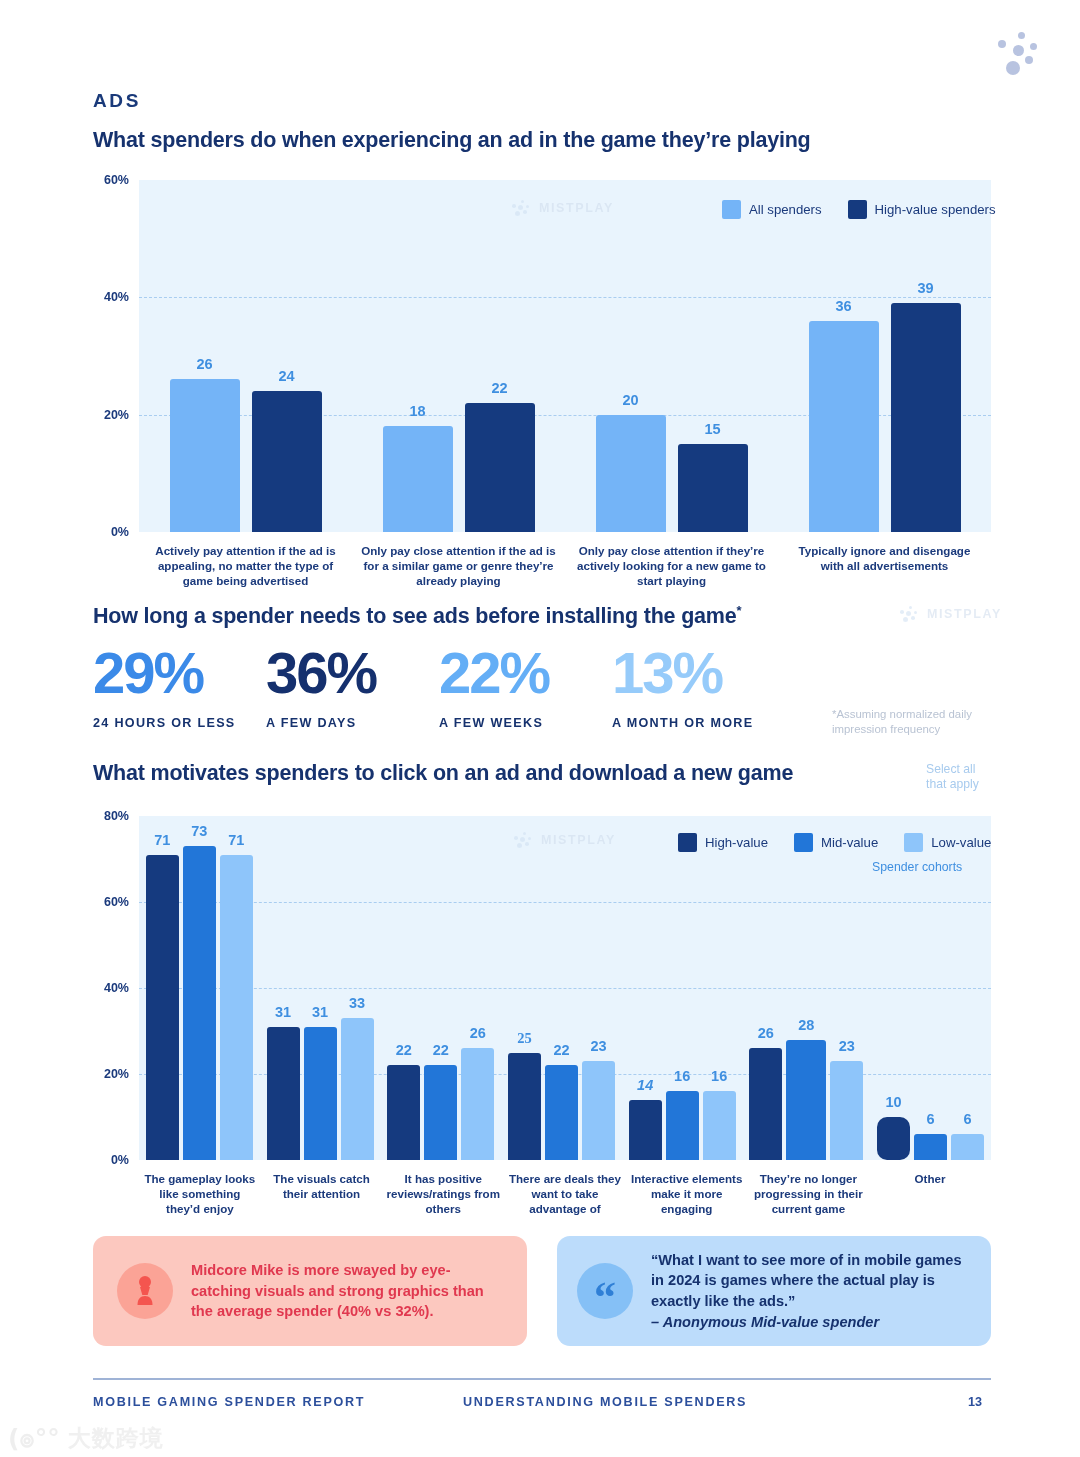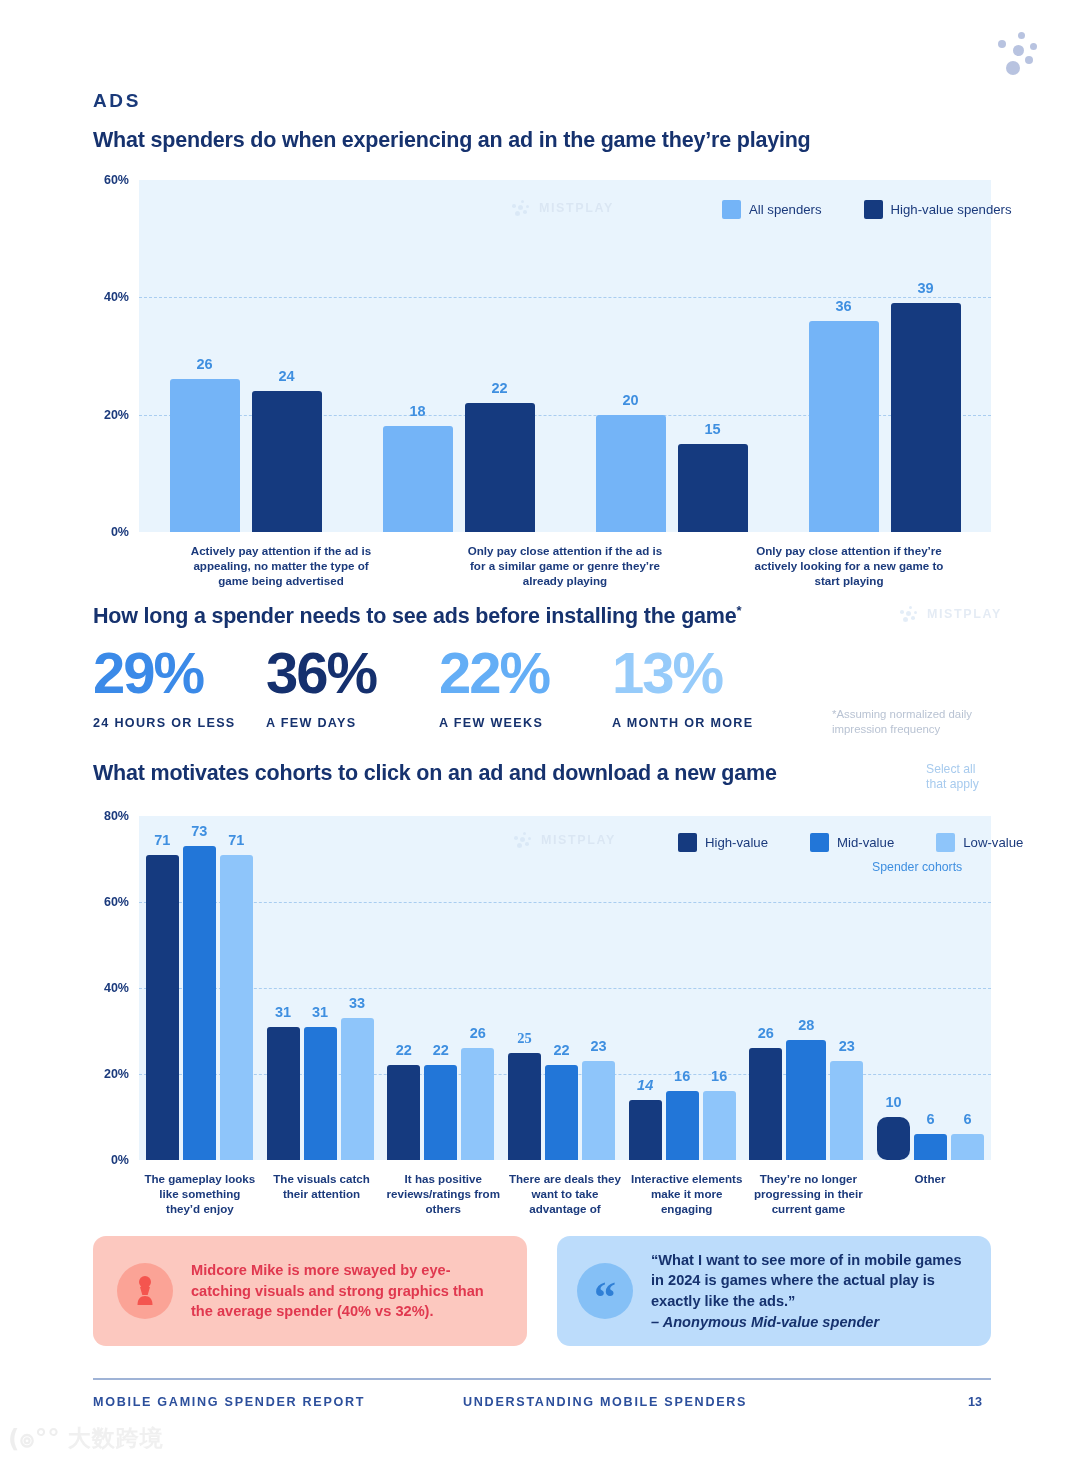"All spenders" .legend { gap: 25px -> 9px }
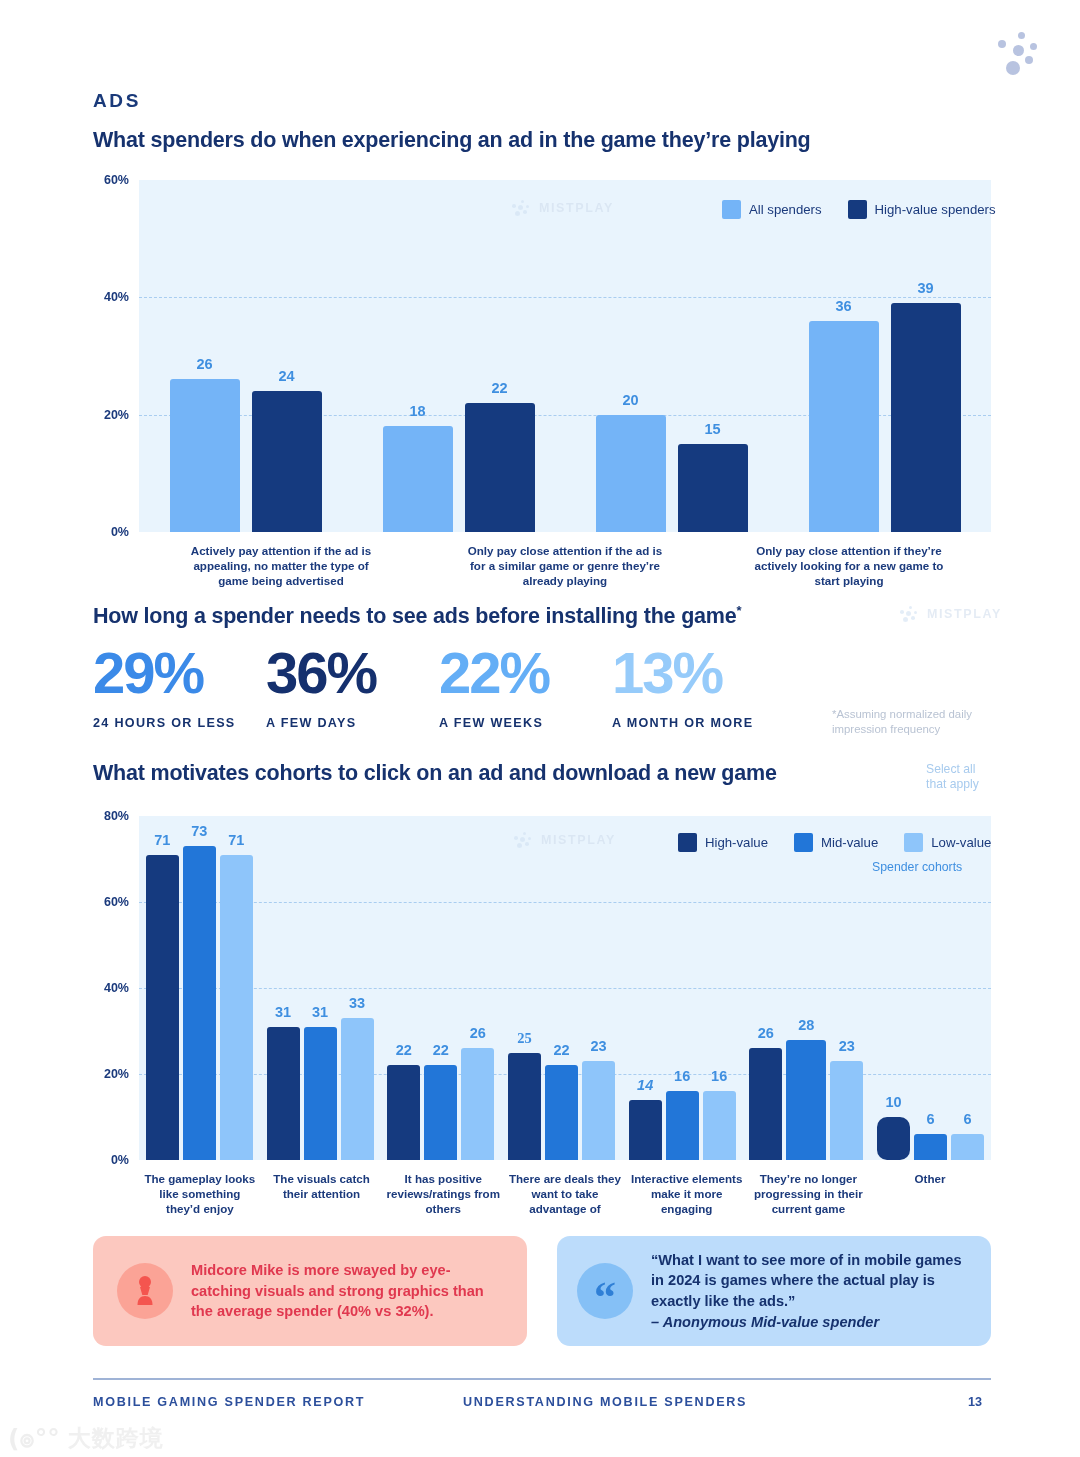"Typically ignore and disengage with" div.cat { html: none -> <div>Typically ignore and disengage with all advertisements</div> }
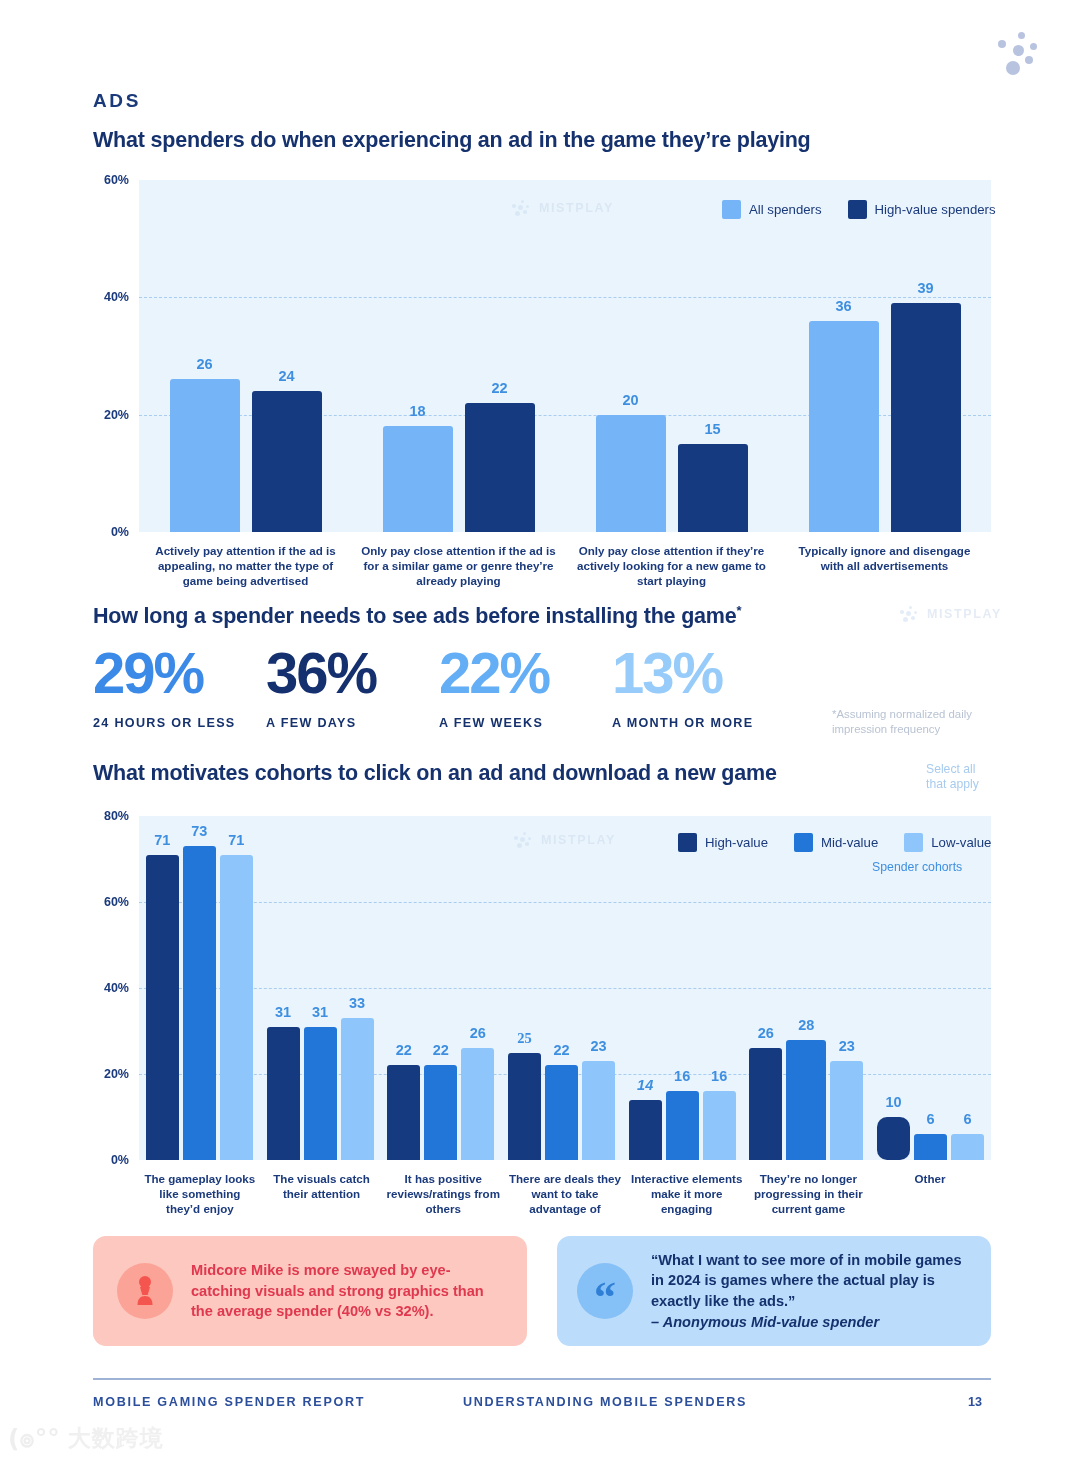"What motivates cohorts to click" h2.h-title { text: cohorts -> spenders }
